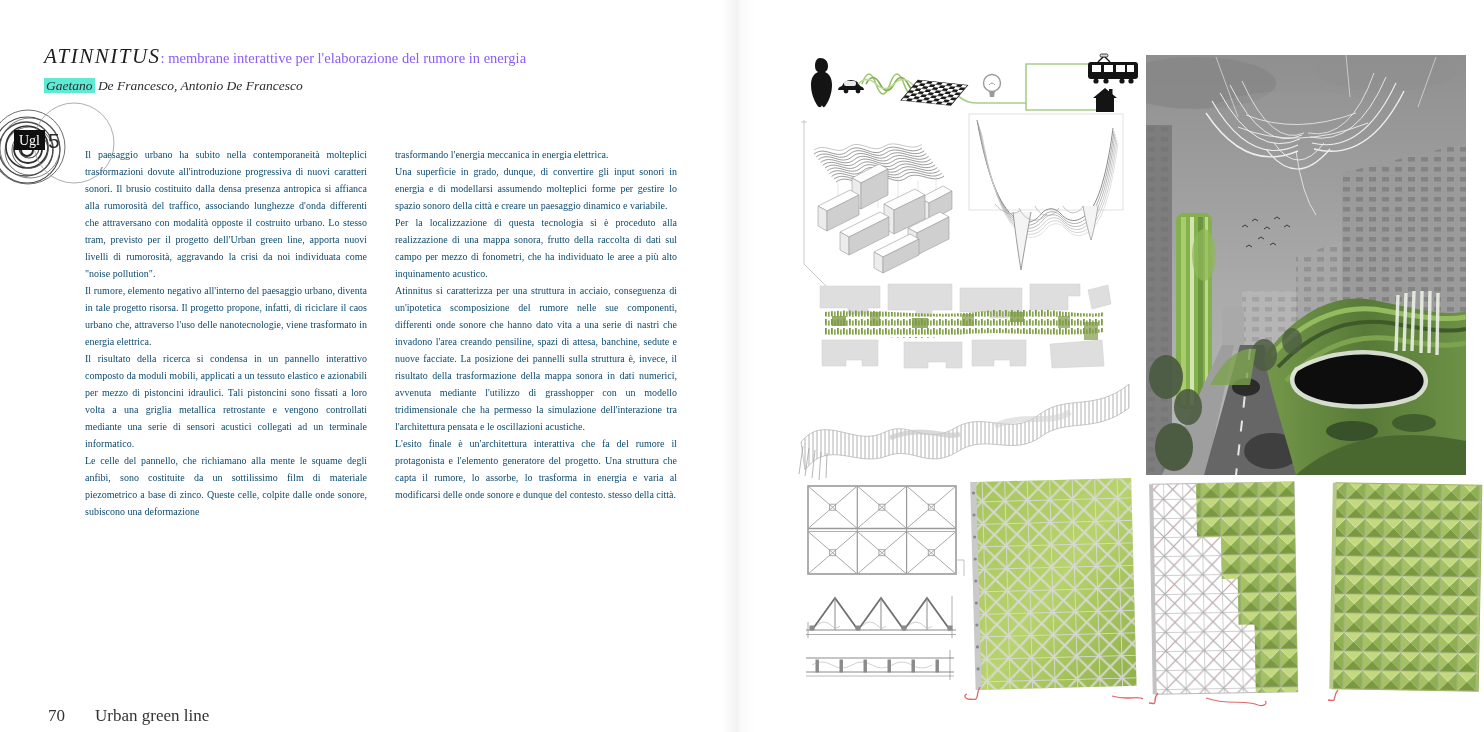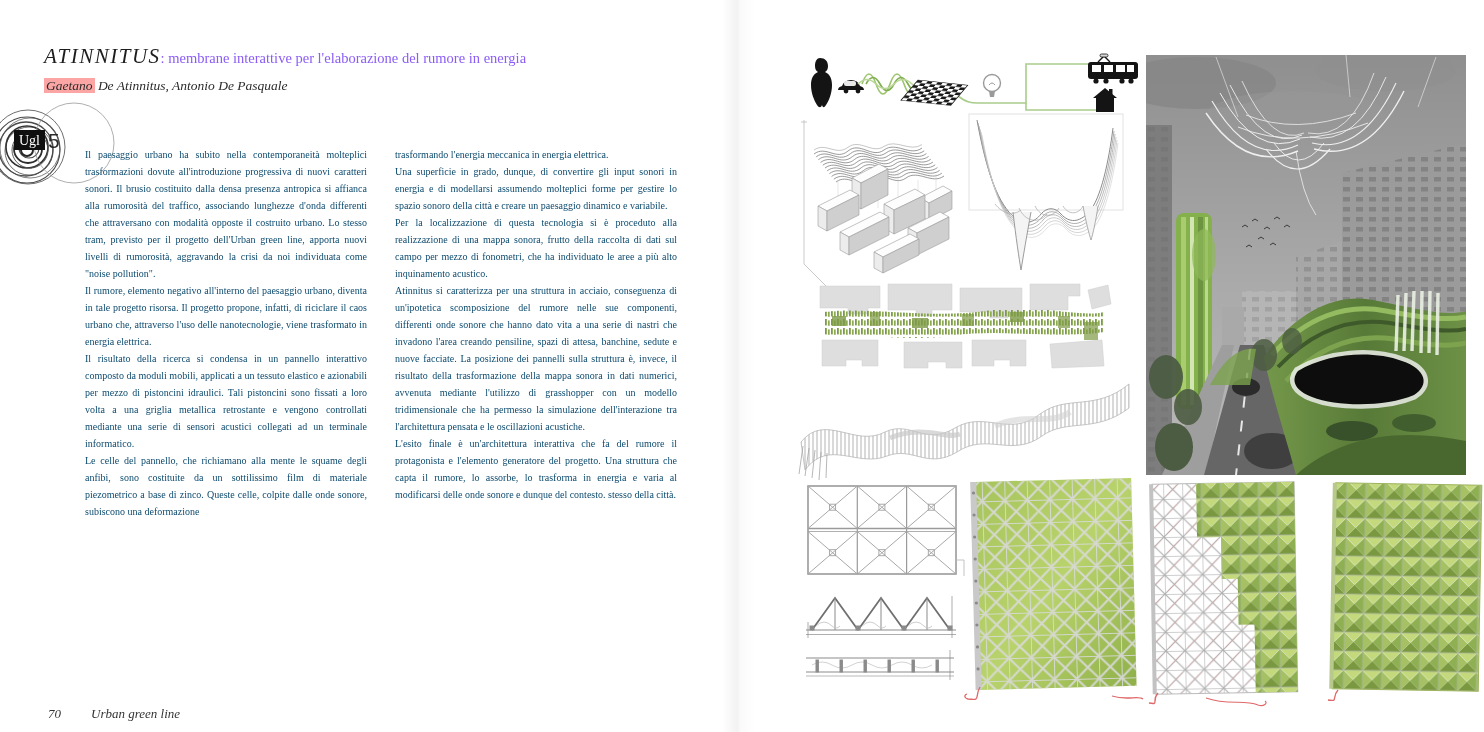"Gaetano" #authors .hl { background: #fca5a5 -> #5eead4 }
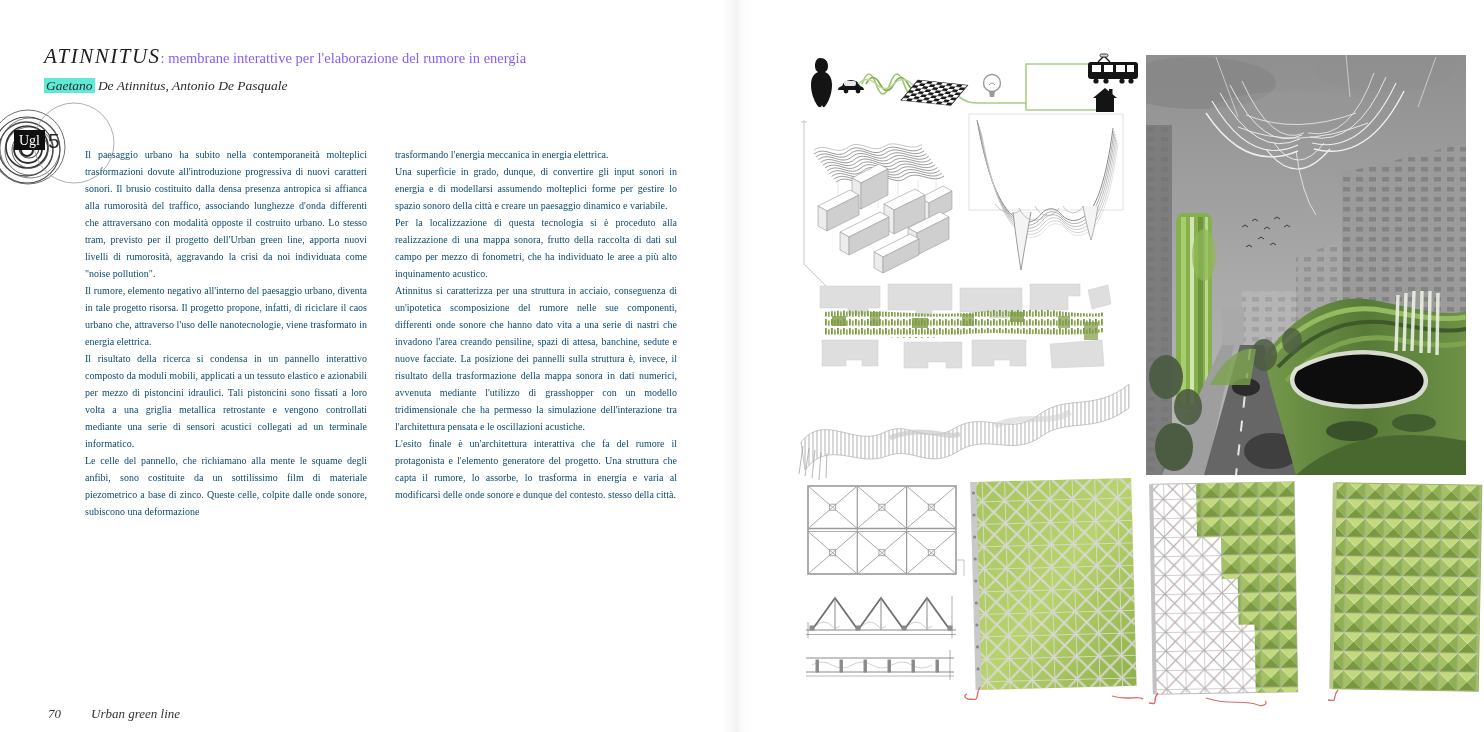"De Atinnitus, Antonio De Pasquale" span { text: Atinnitus, Antonio De Pasquale -> Francesco, Antonio De Francesco }
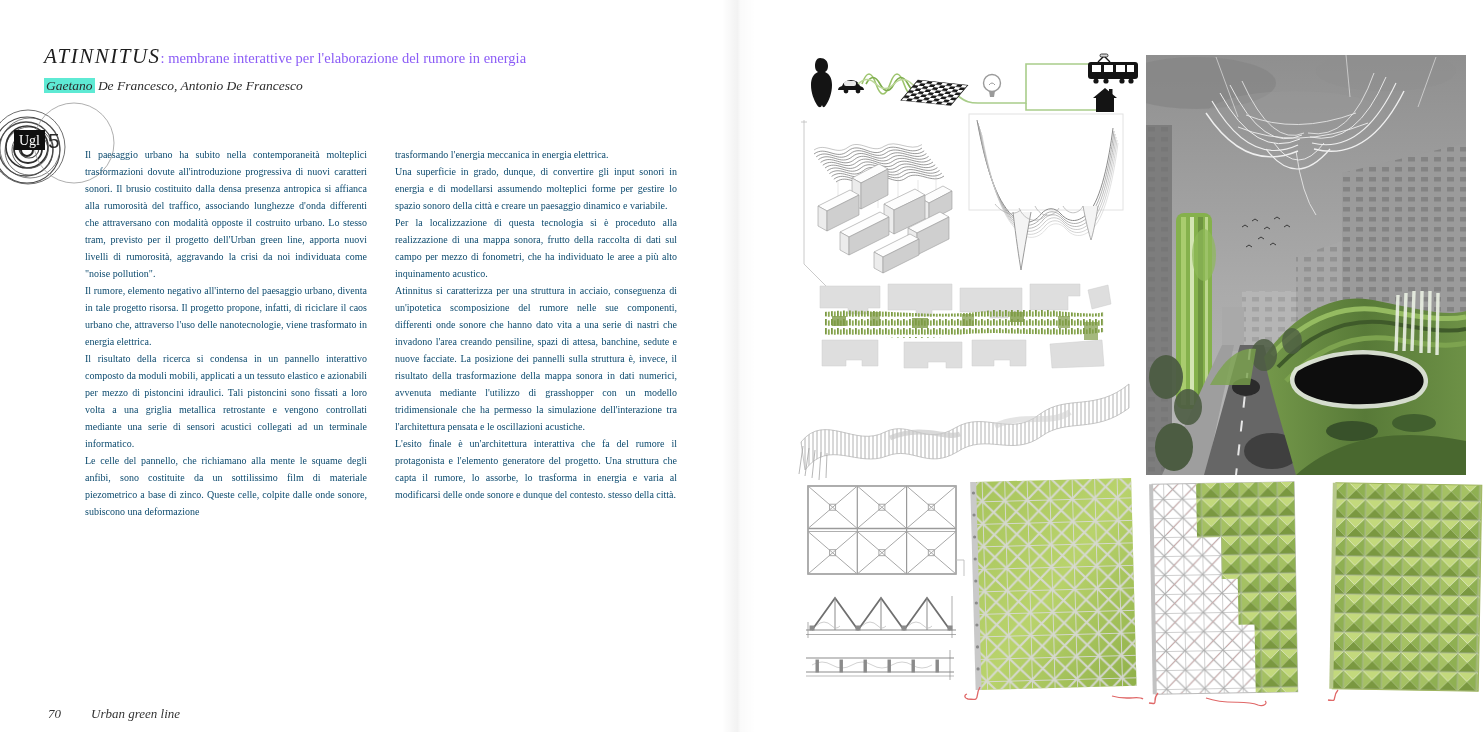"70 Urban green line" .footer { font-size: 13px -> 17px; font-style: italic -> none }
